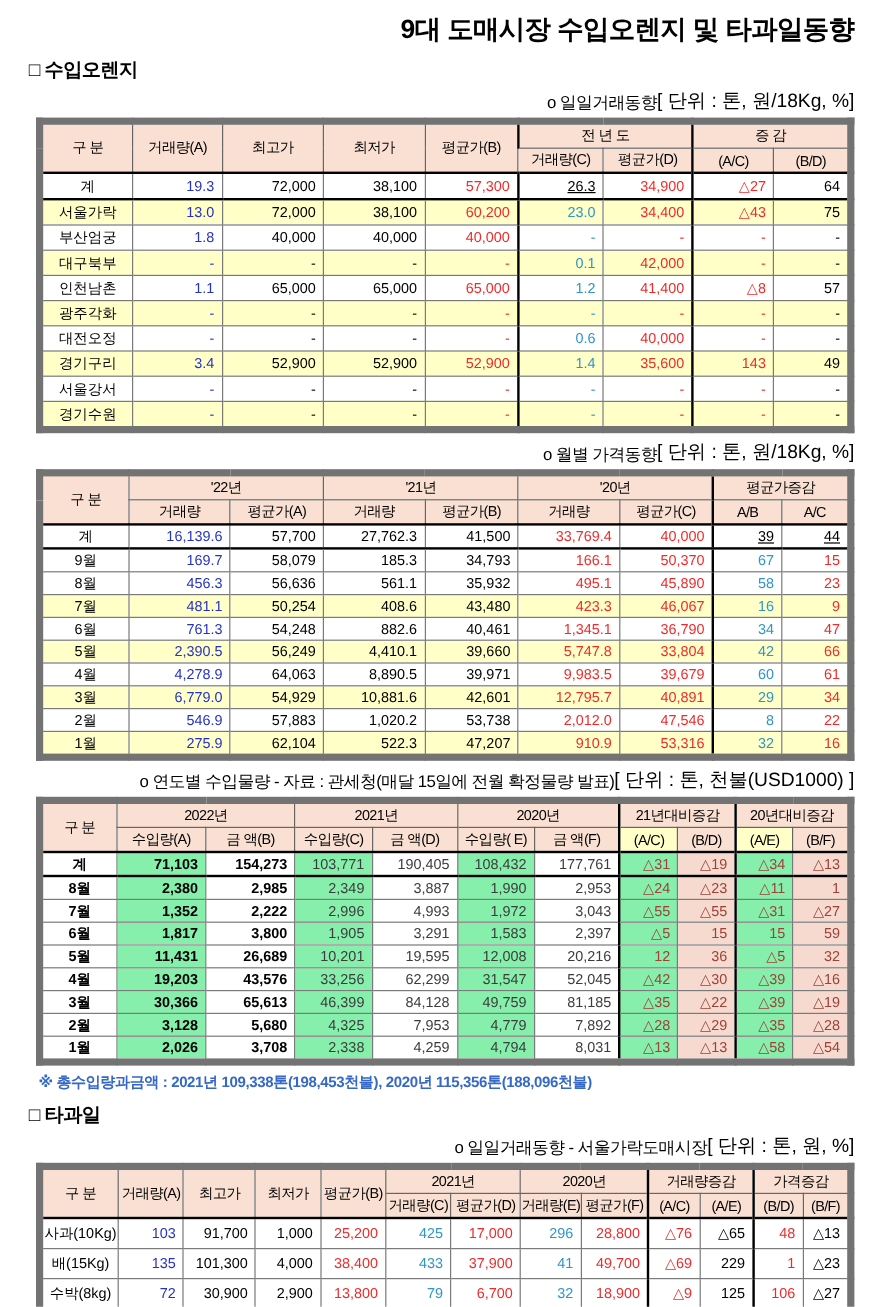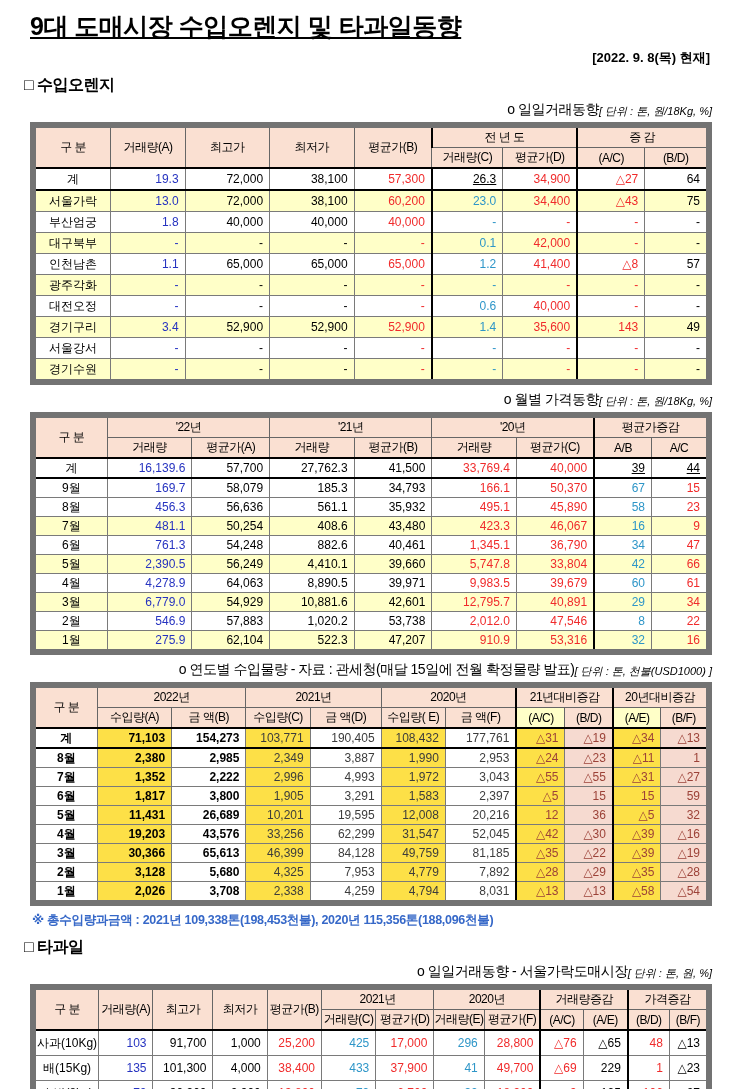"9대 도매시장 수입오렌지 및 타과일동향" .title { font-size: 25px -> 22px; text-align: left -> right; text-decoration: underline -> none }
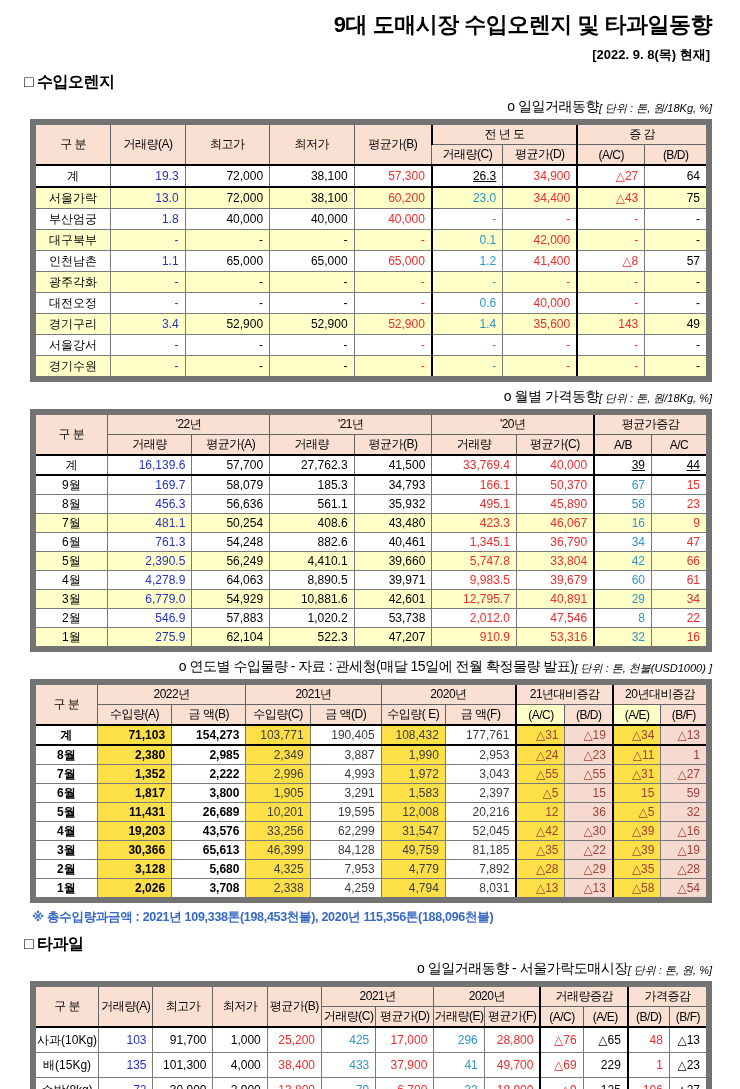"[2022. 9. 8(목) 현재]" div.date { html: <div>[2022. 9. 8(목) 현재]</div> -> none }
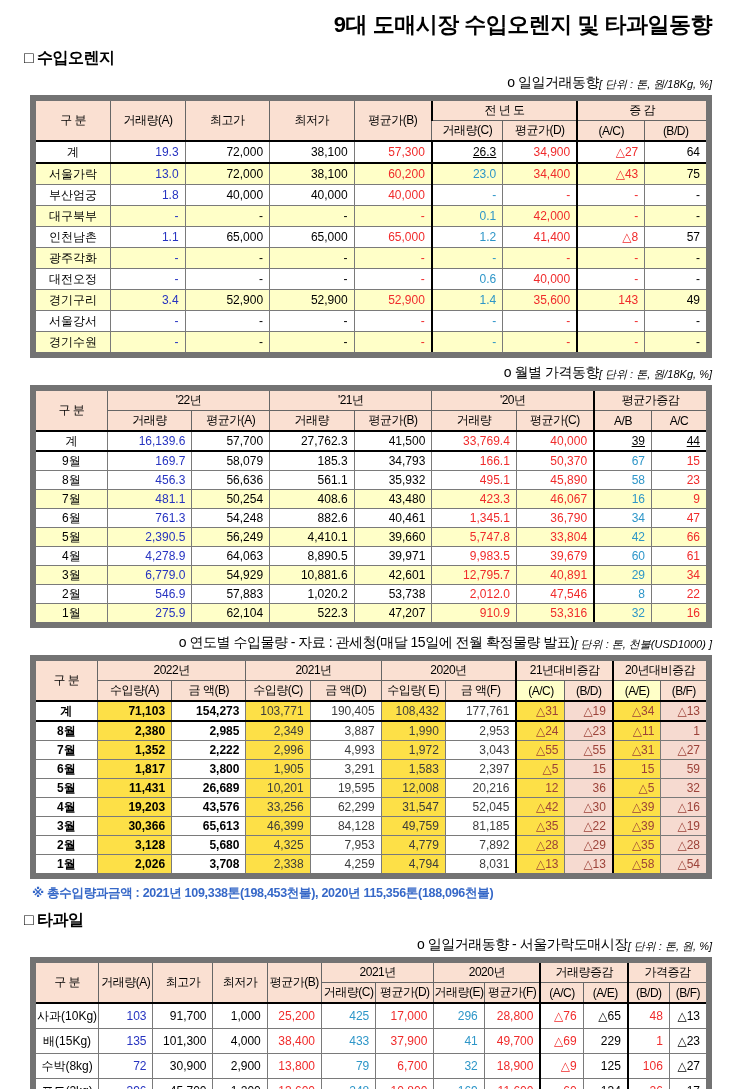"[ 단위 : 톤, 원/18Kg," .unit { font-size: 11px -> 16px; font-style: italic -> none }
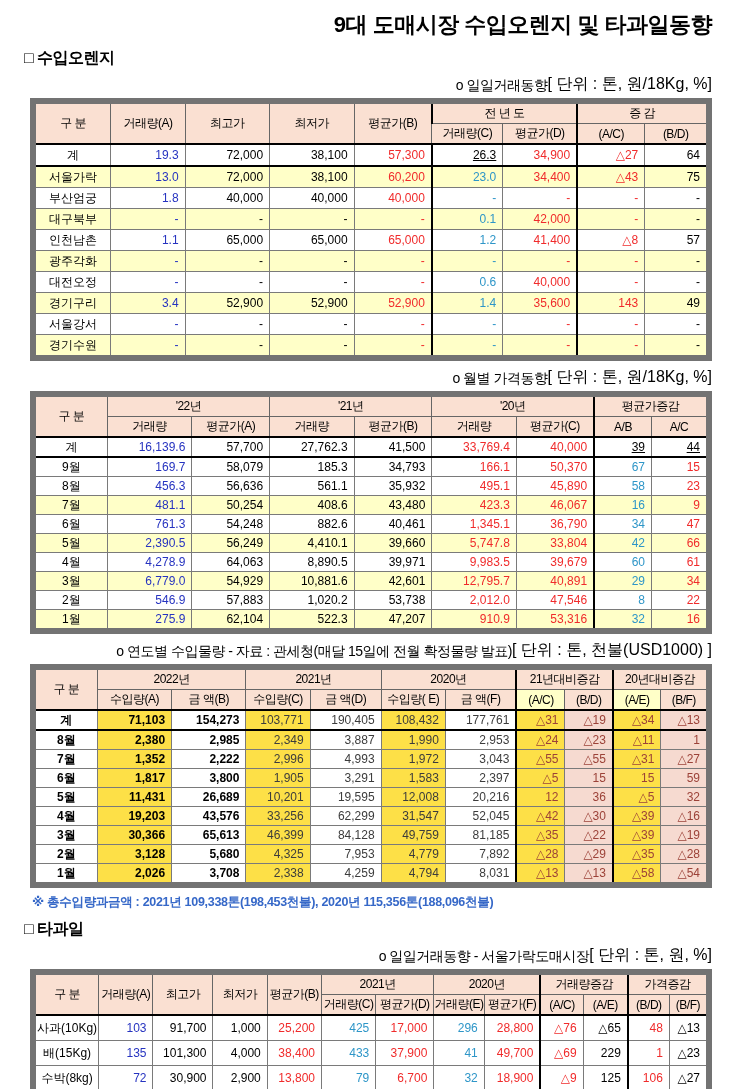"71,103" td.bgy { background: #fde047 -> #86efac }
